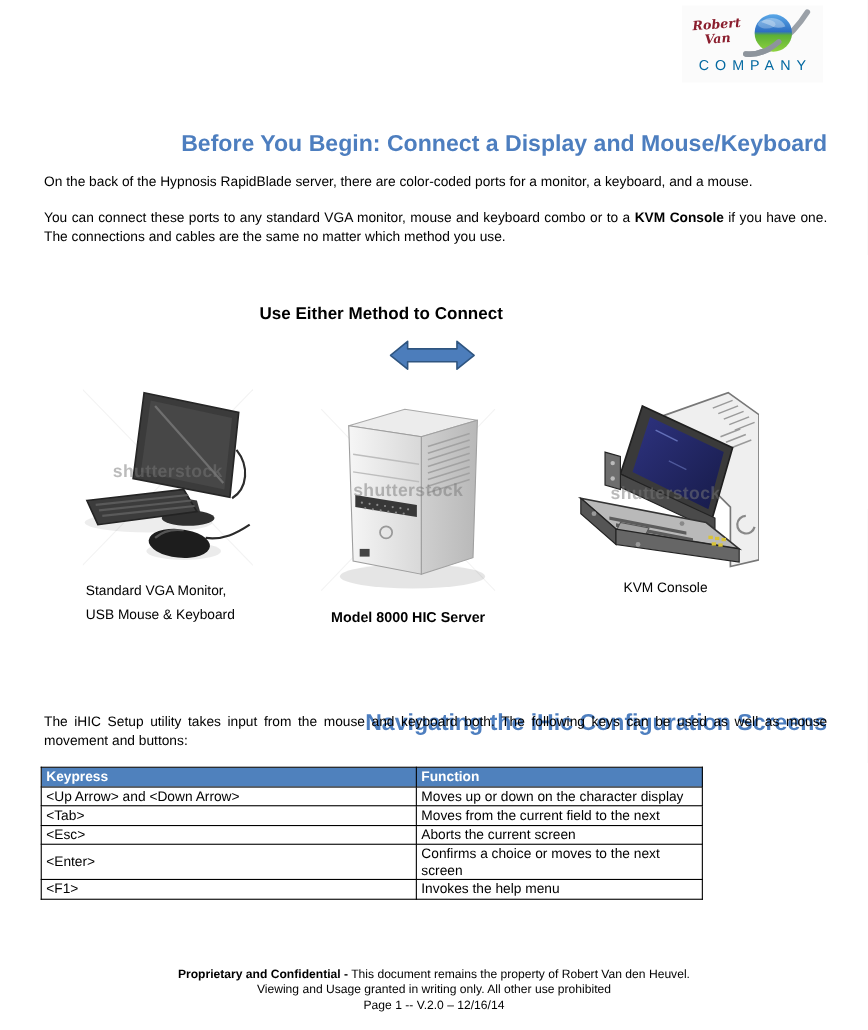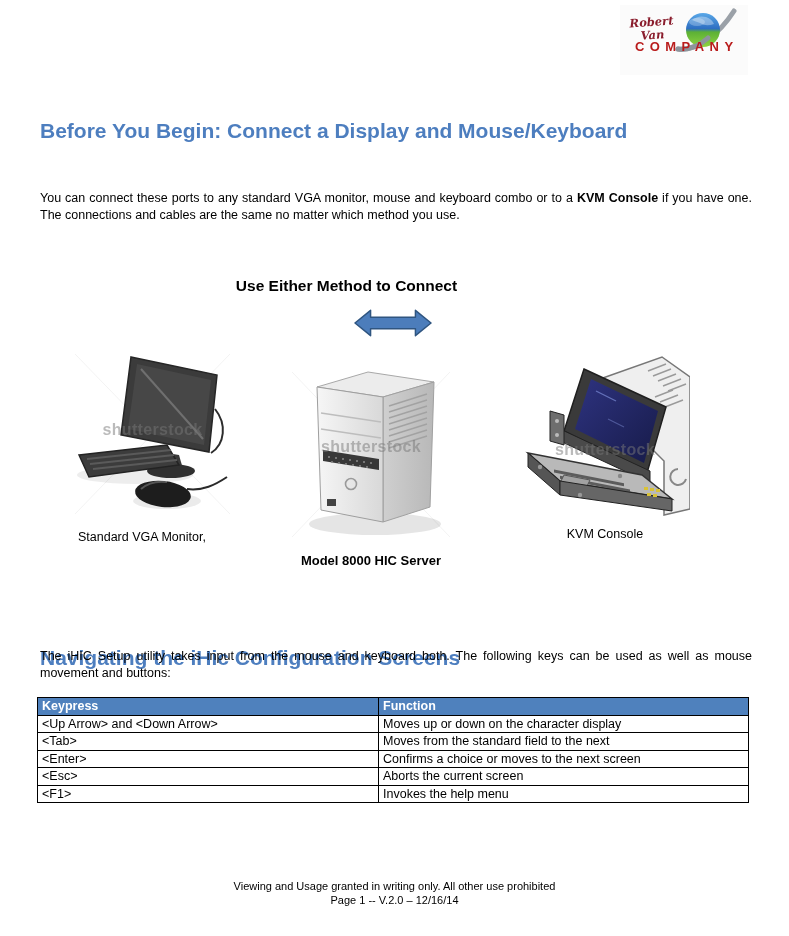"COMPANY" .logo-company { bottom: 21px -> 8px; color: #b91c1c -> #0369a1; font-weight: bold -> none }
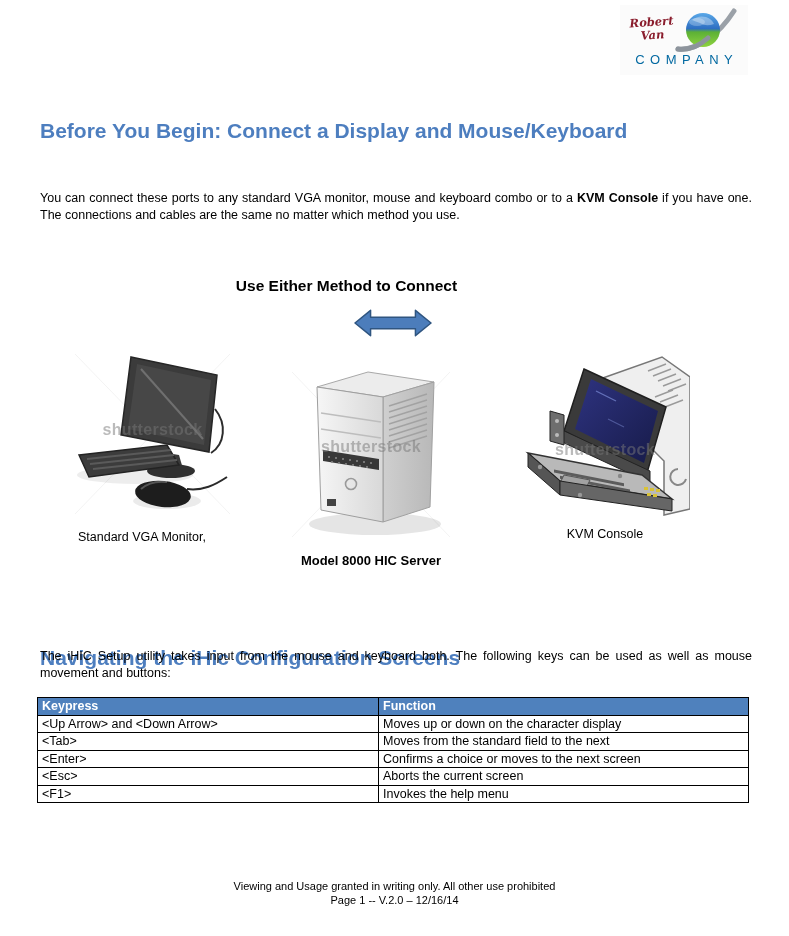"Before You Begin: Connect a" .h-blue { text-align: none -> right }
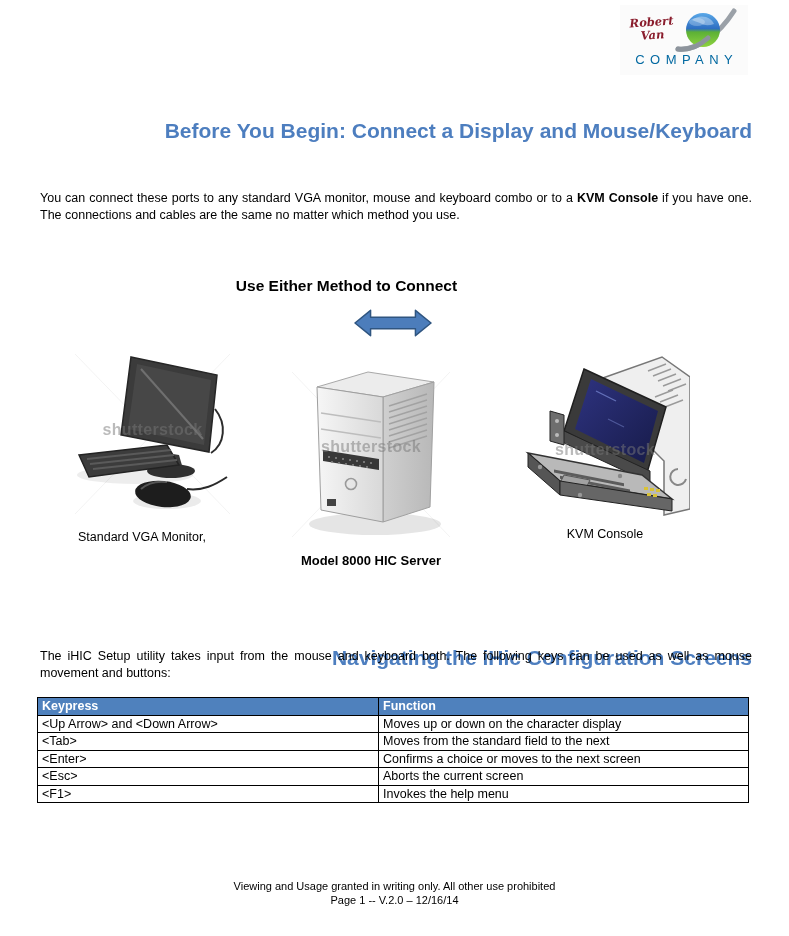"On the back of the" div.para { html: none -> <div>On the back of the Hypnosis RapidBlade server, there are color-coded ports for a monitor, a keyboard, and a mouse.</div> }
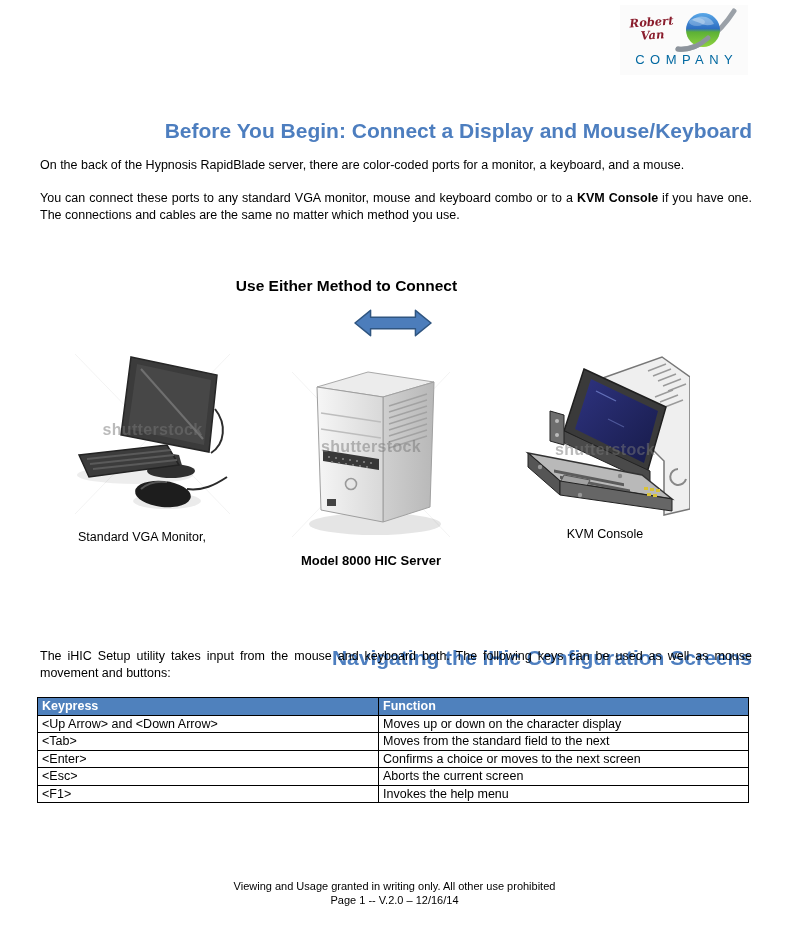"USB Mouse & Keyboard" div { html: none -> <div>USB Mouse &amp; Keyboard</div> }
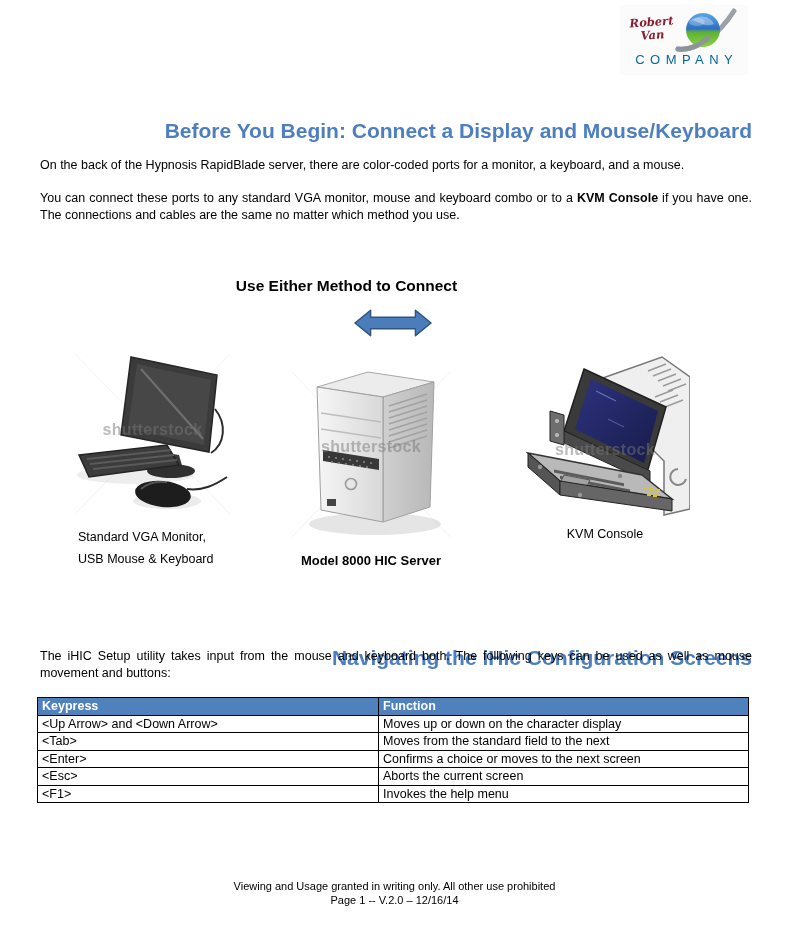"Keypress" .key-table { width: 712px -> 602px }
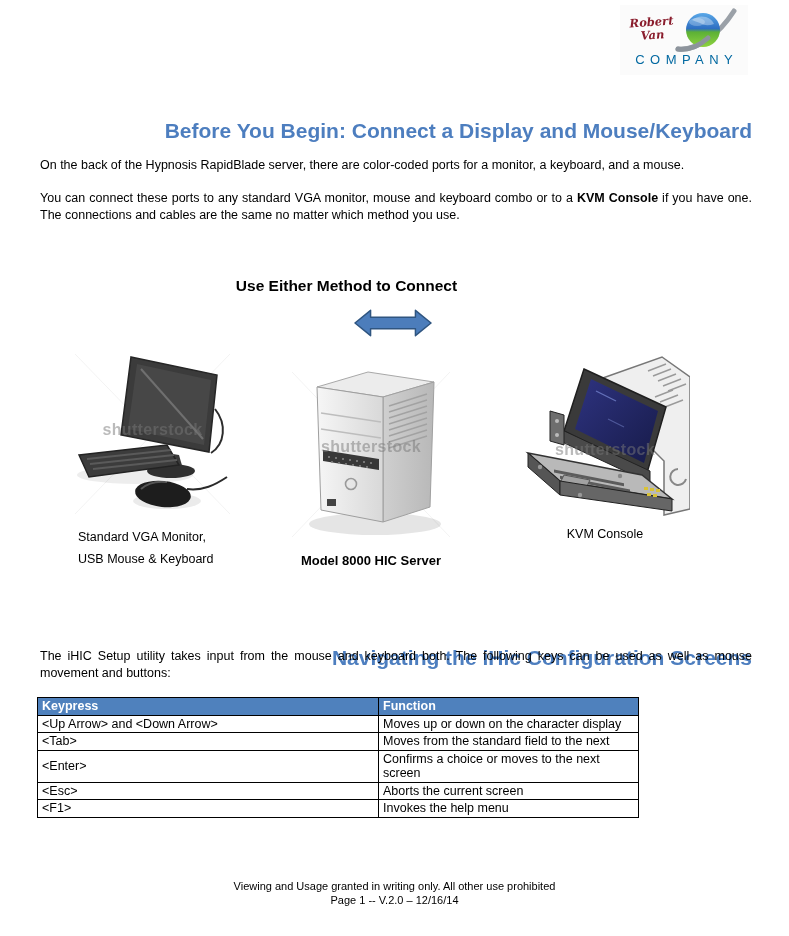"Moves from the standard field" td { text: standard -> current }
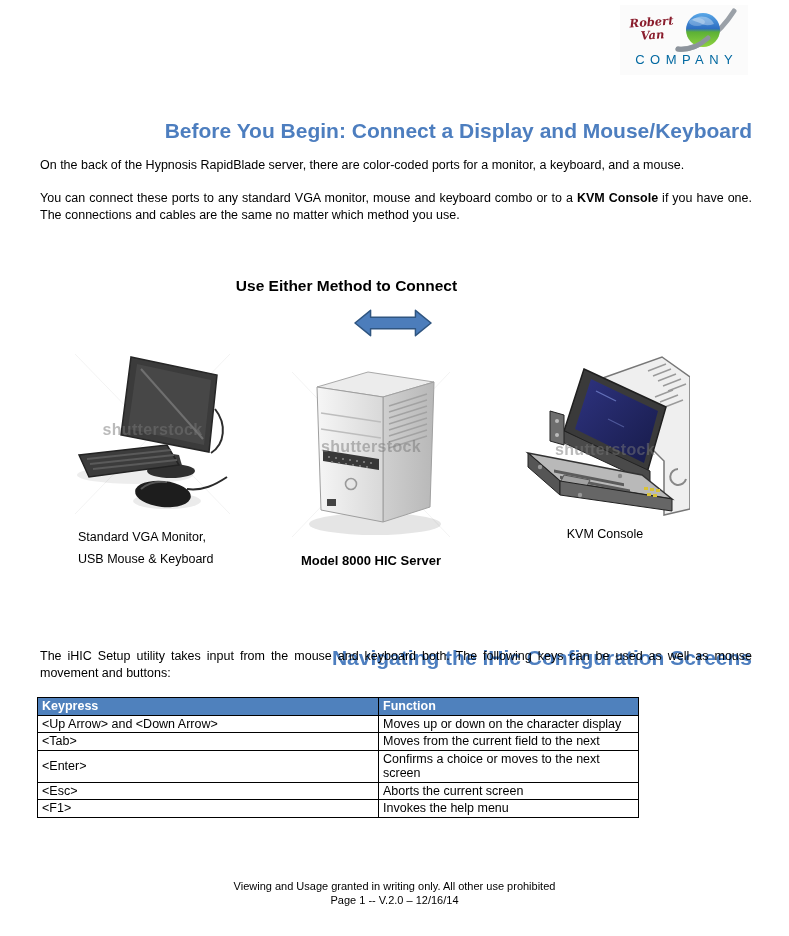"<Enter>" tr { order: before "<Esc>" -> after "<Esc>" }
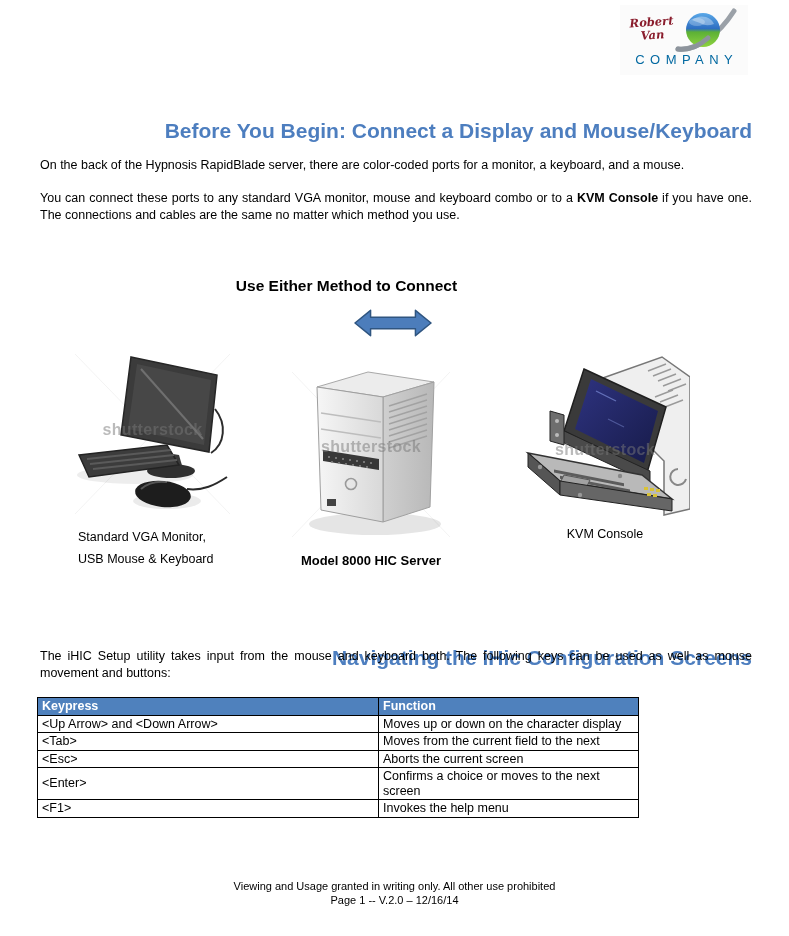"Proprietary and Confidential - This" div { html: none -> <div> <span>Proprietary and Confidential -</span><span> This document remains the property of Robert Van den Heuvel.</span> </div> }
